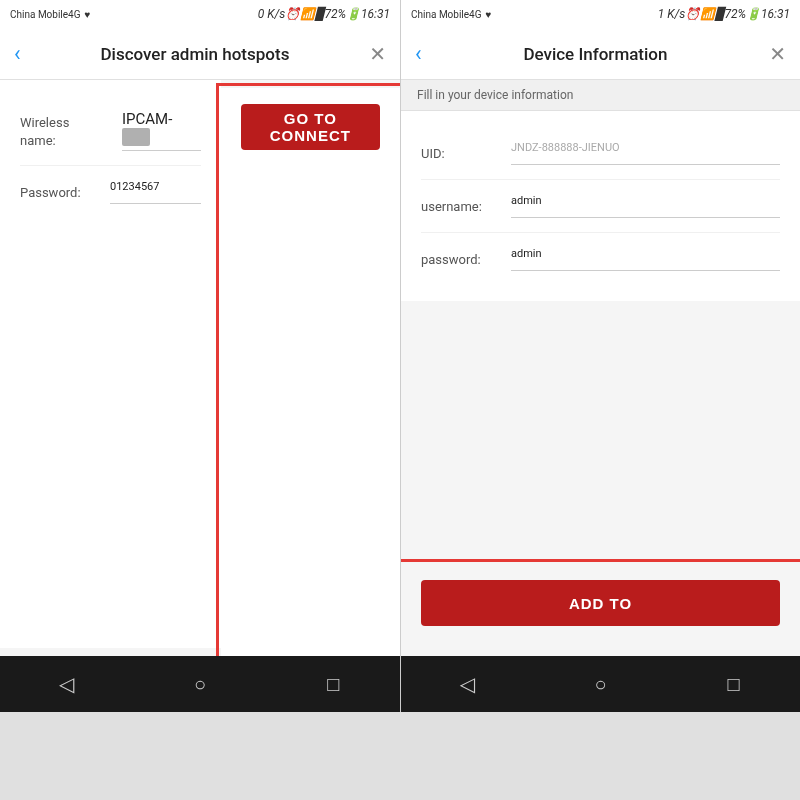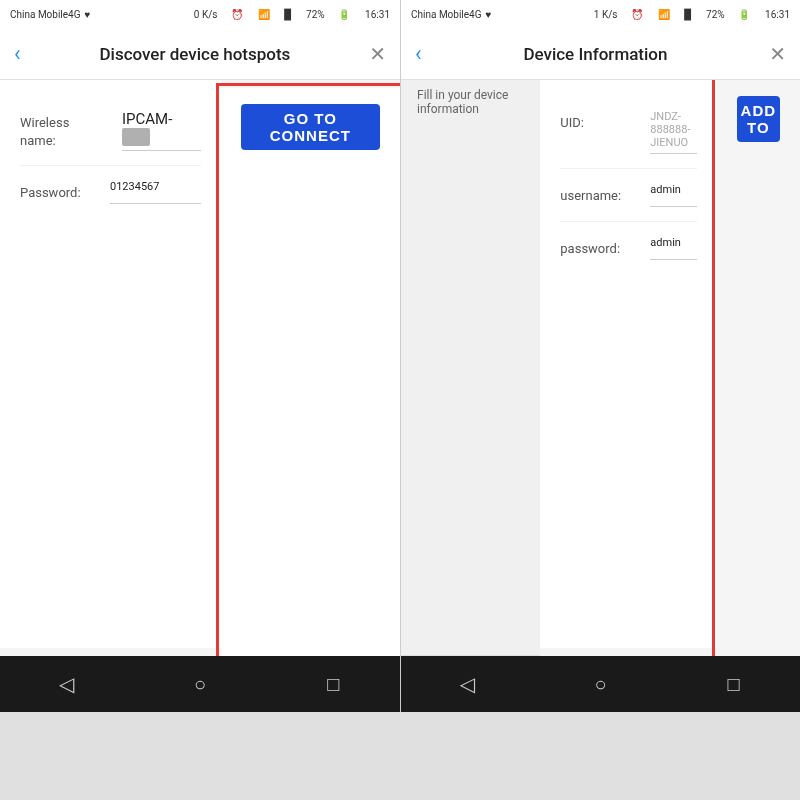"0 K/s" .status-right { font-size: 10px -> 12px; font-style: none -> italic; gap: 14px -> 0 }
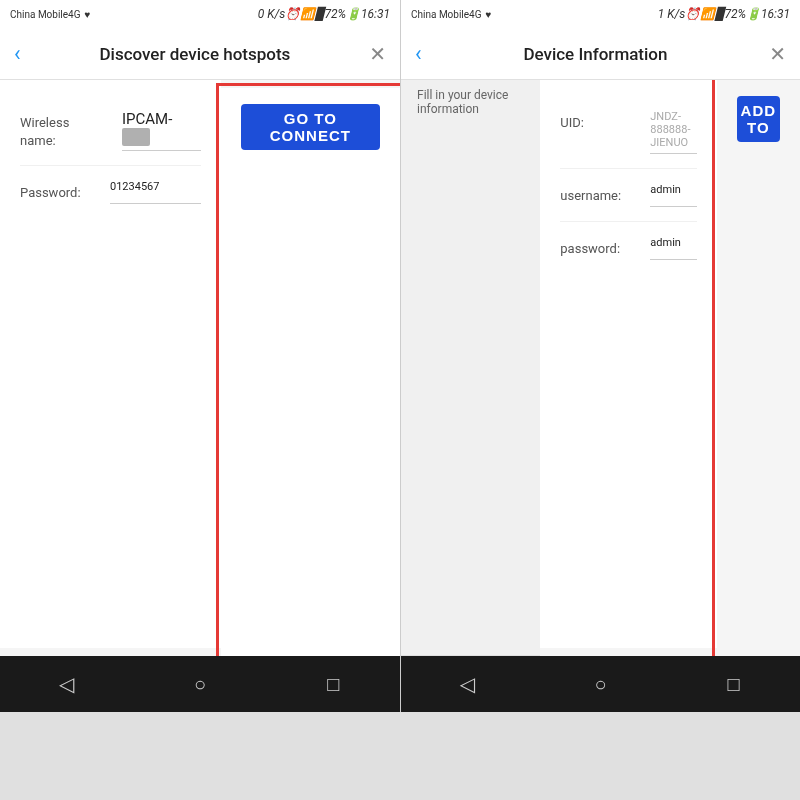"Discover device hotspots" span.title-bar-title { text: device -> admin }
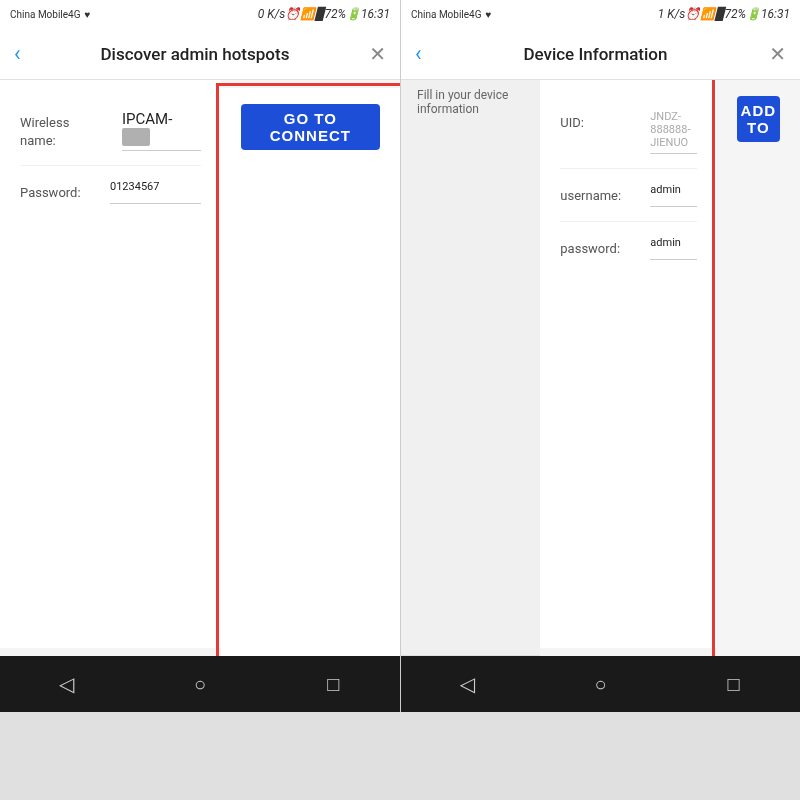"Fill in your device information" .device-info-content { flex-direction: row -> column }
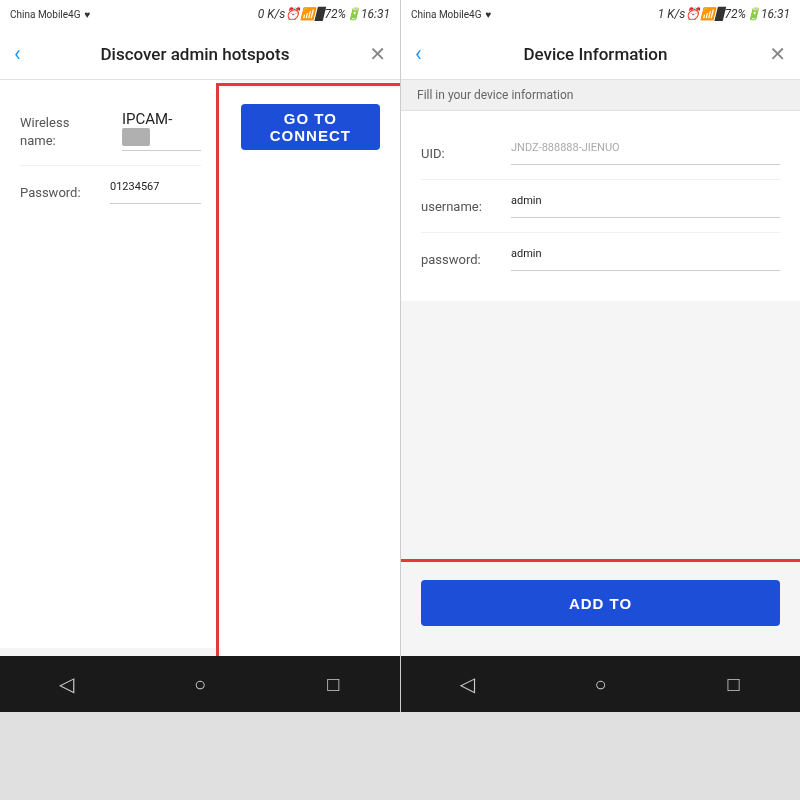"GO TO CONNECT" .action-button { background: #1d4ed8 -> #b91c1c }
